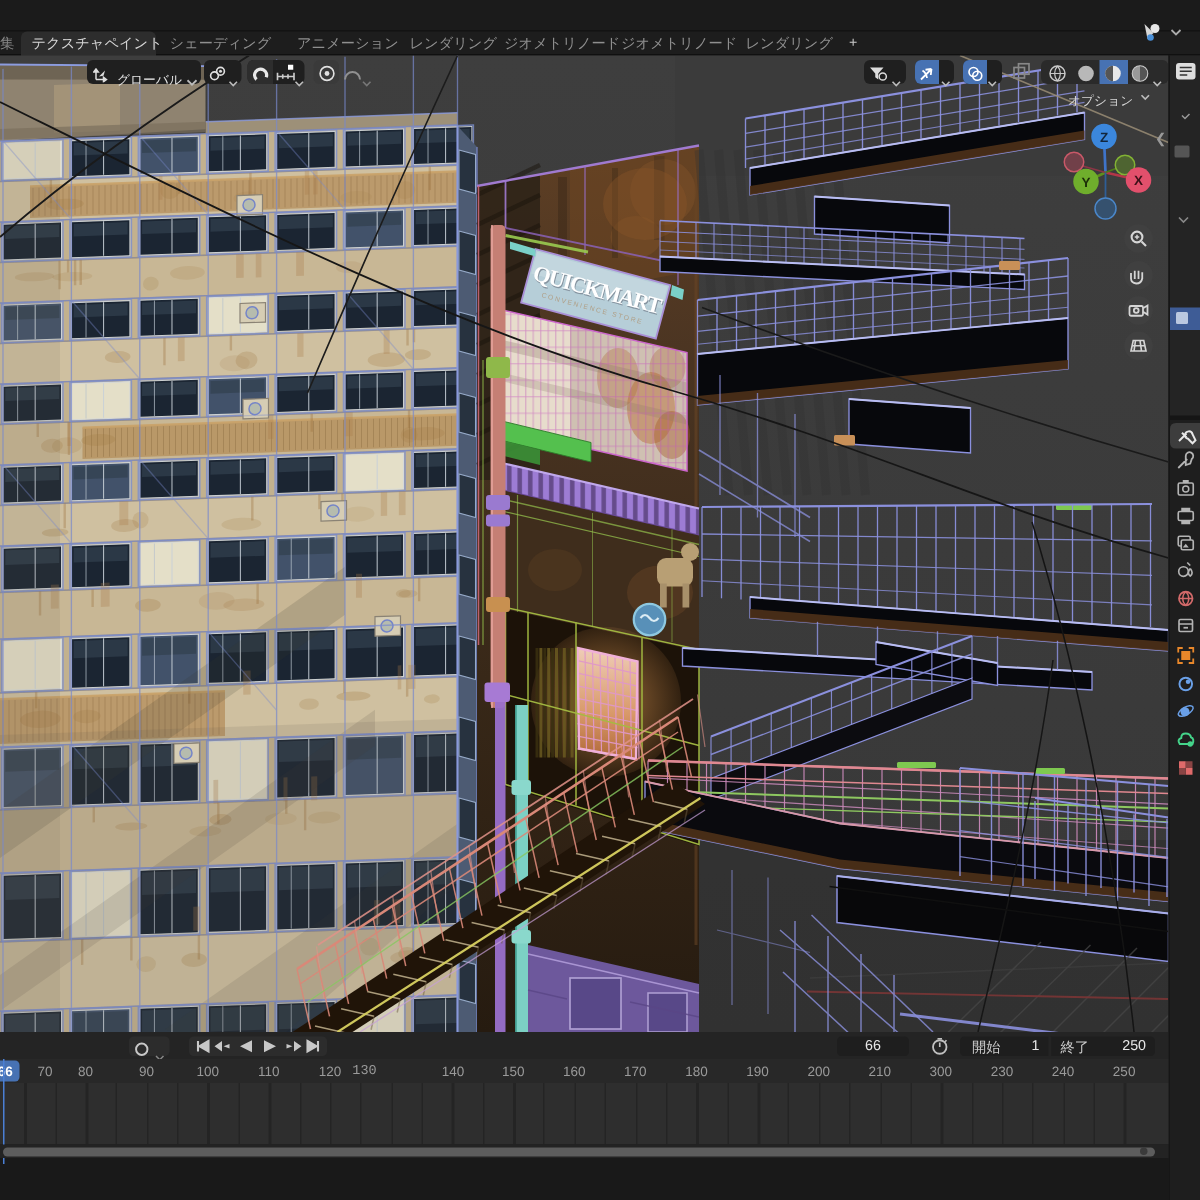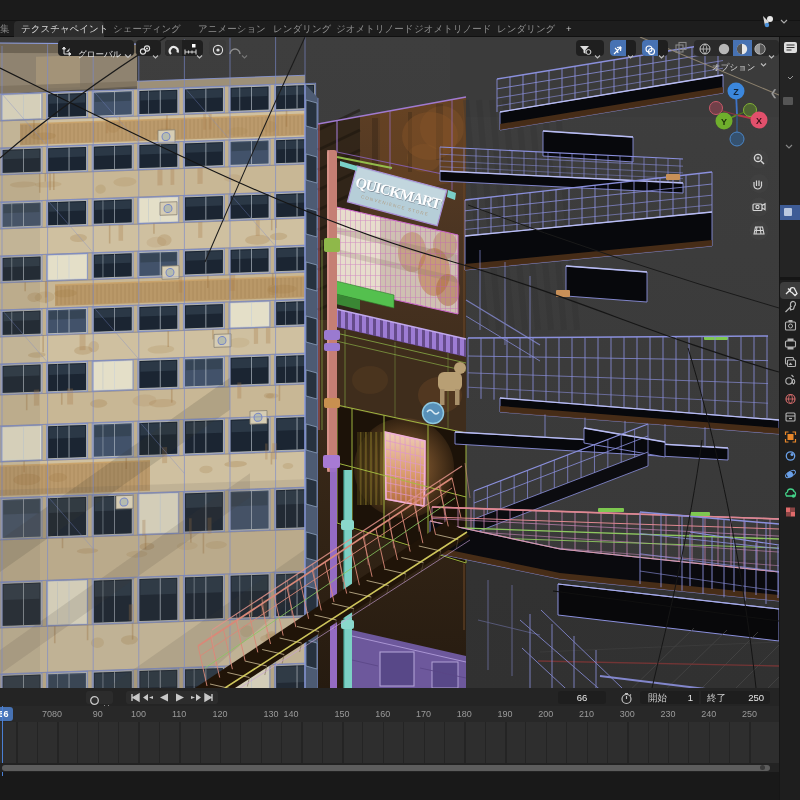"70" span.rnum { left: 19px -> 2px }
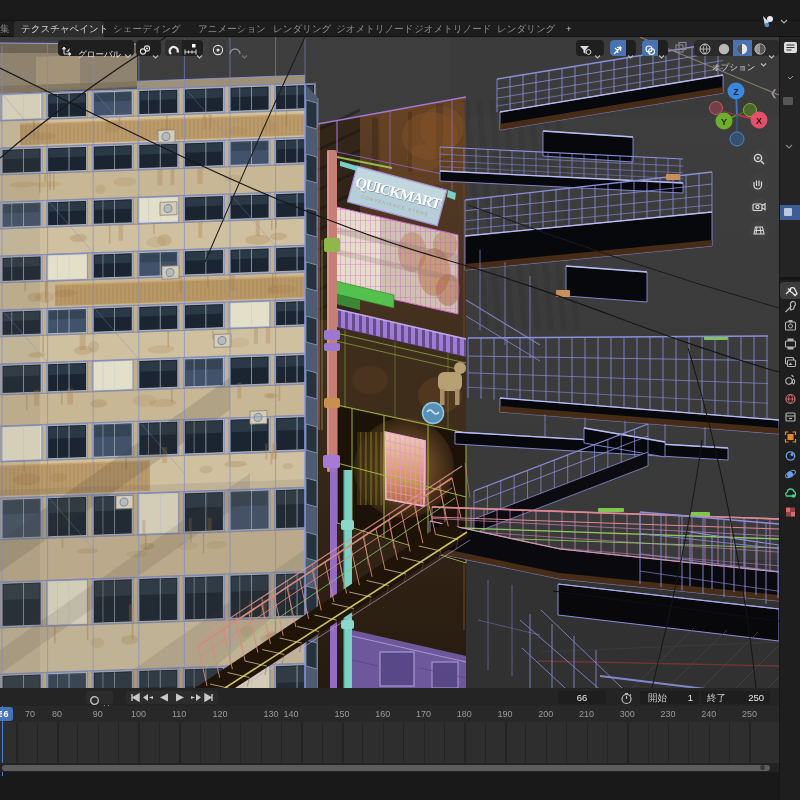"130" span.rnum { font-family: none -> Liberation Mono, monospace; left: 271px -> 243px }
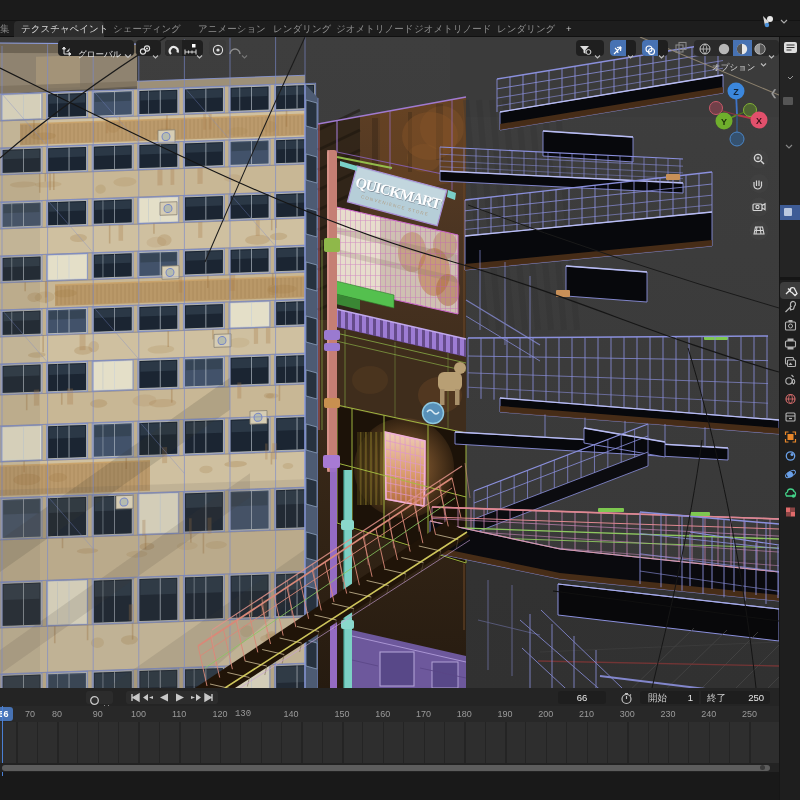"140" span.rnum { left: 291px -> 302px }
